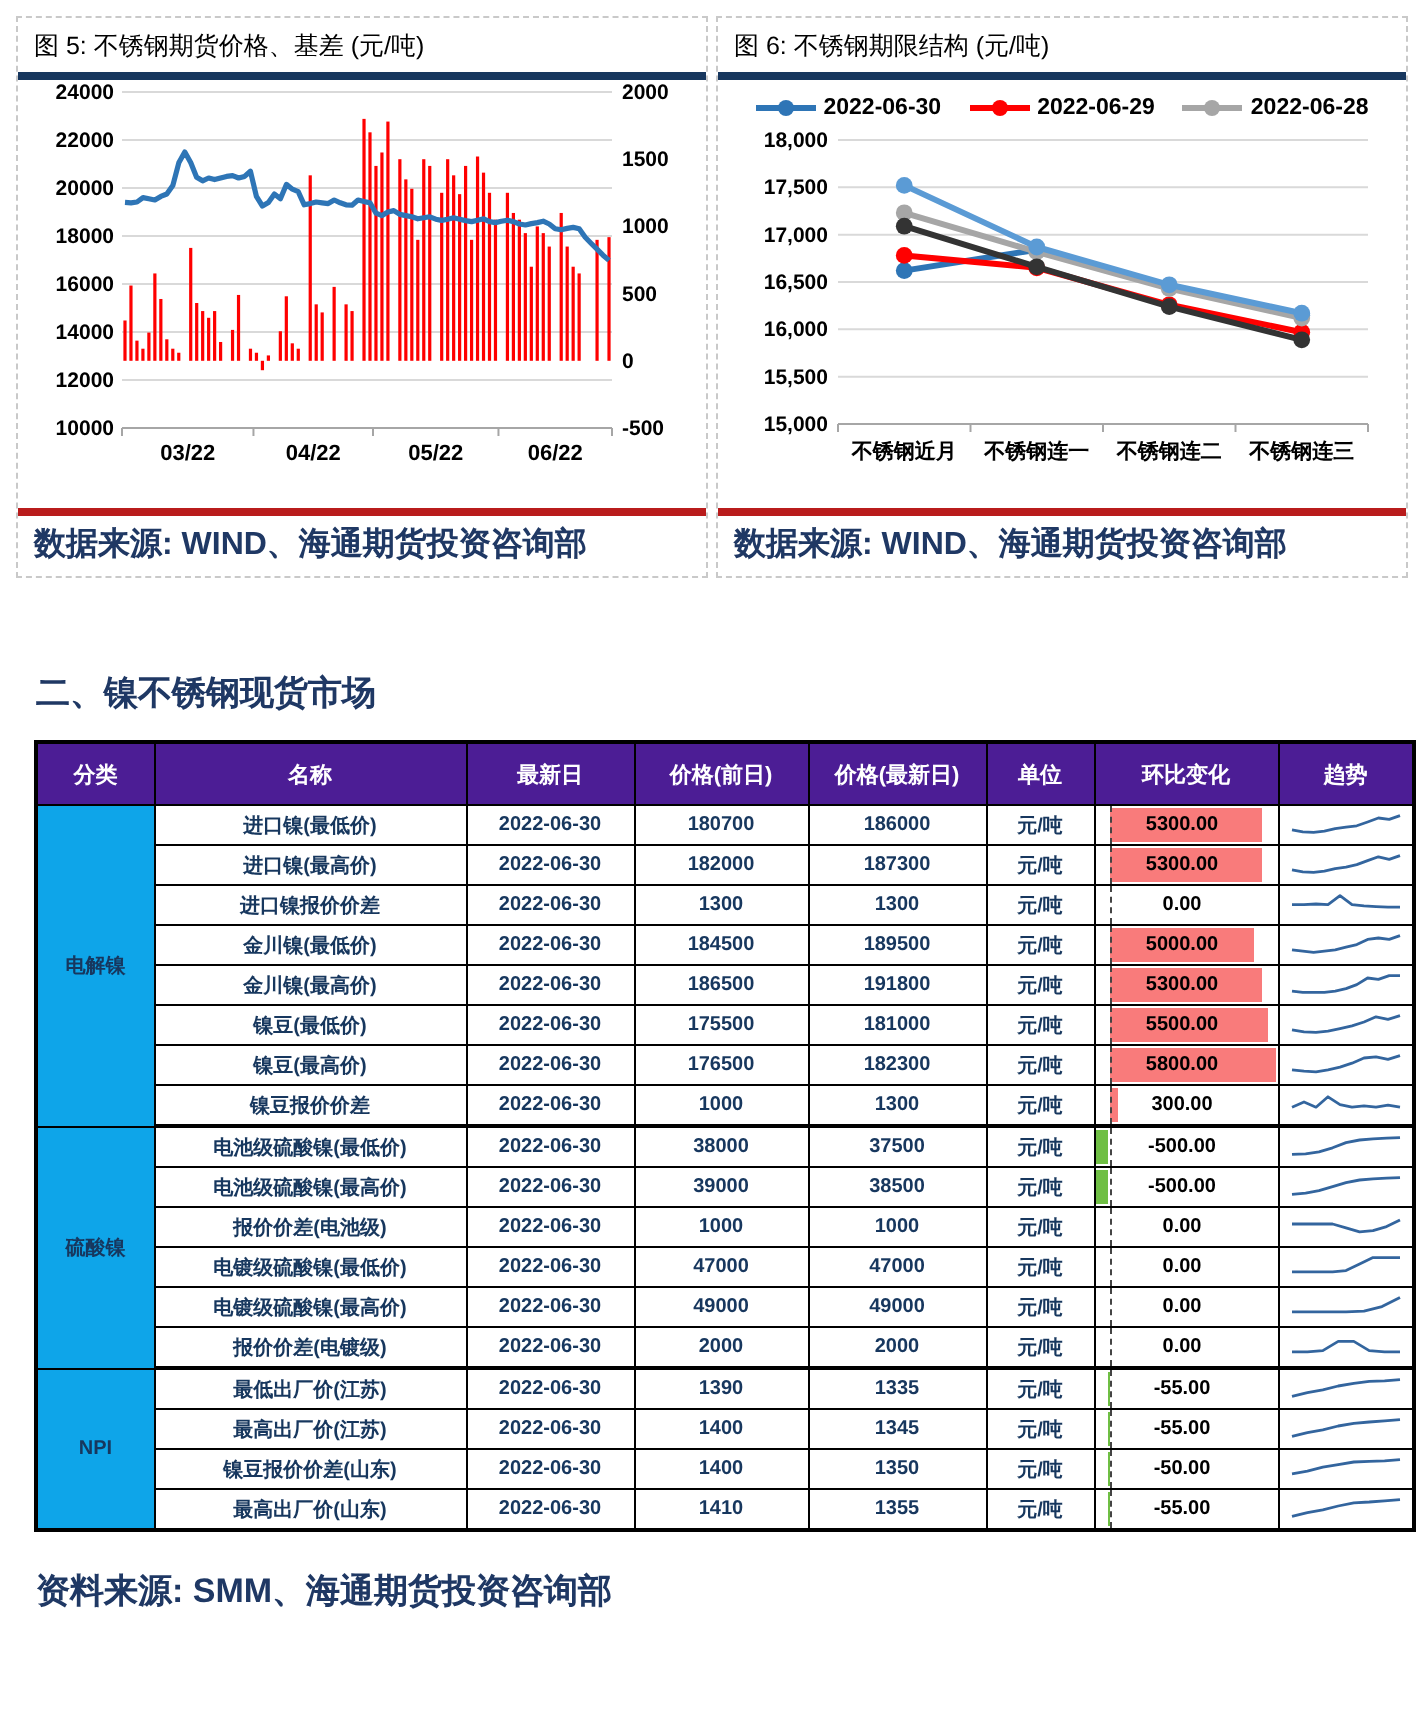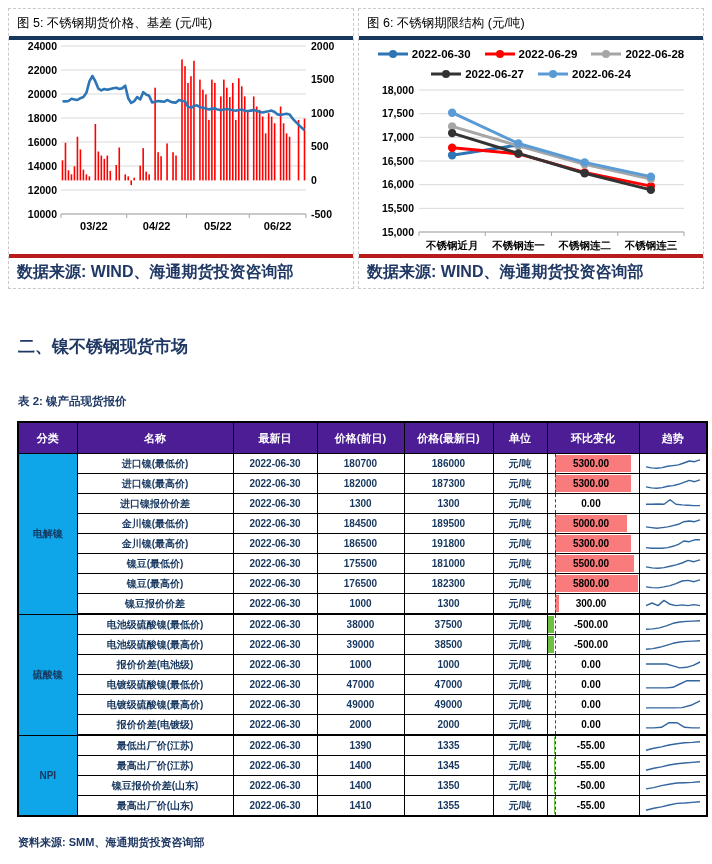"2022-06-27" div.lrow { html: <div> <span> <svg> <line></line> <circle></circle> </svg> <span>2022-06-27</span> </span> <span> <svg> <line></line> <circle></circle> </svg> <span>2022-06-24</span> </span> </div> -> none }
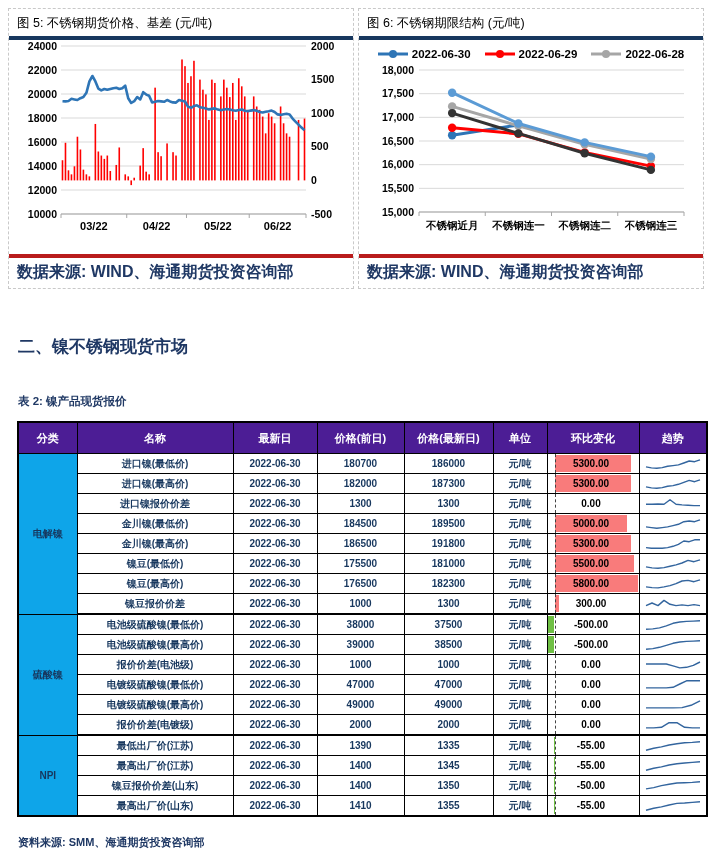"表 2: 镍产品现货报价" div.table-caption { html: <div>表 2: 镍产品现货报价</div> -> none }
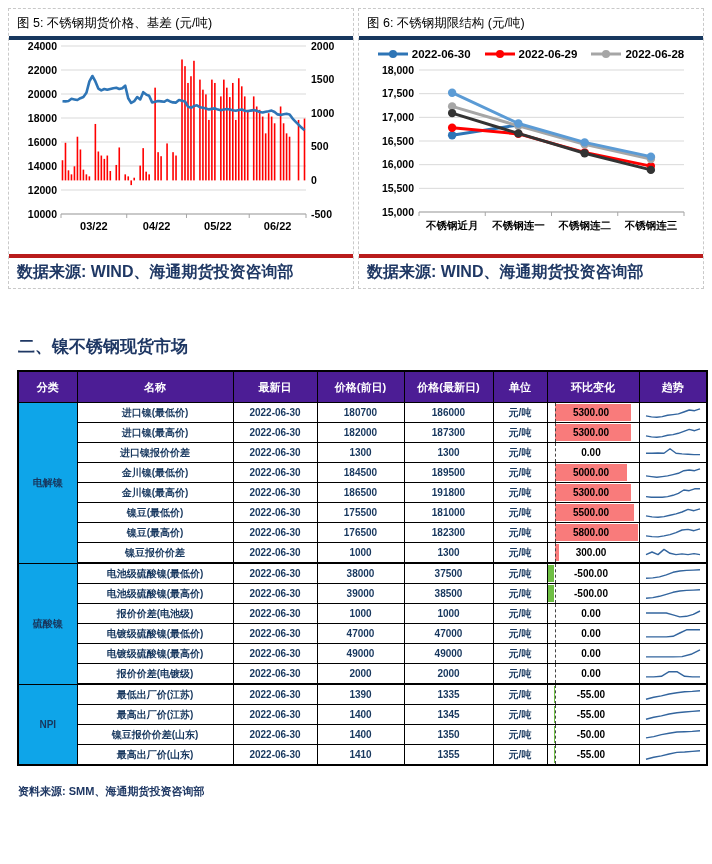"资料来源: SMM、海通期货投资咨询部" .table-source { font-size: 11px -> 17px }
